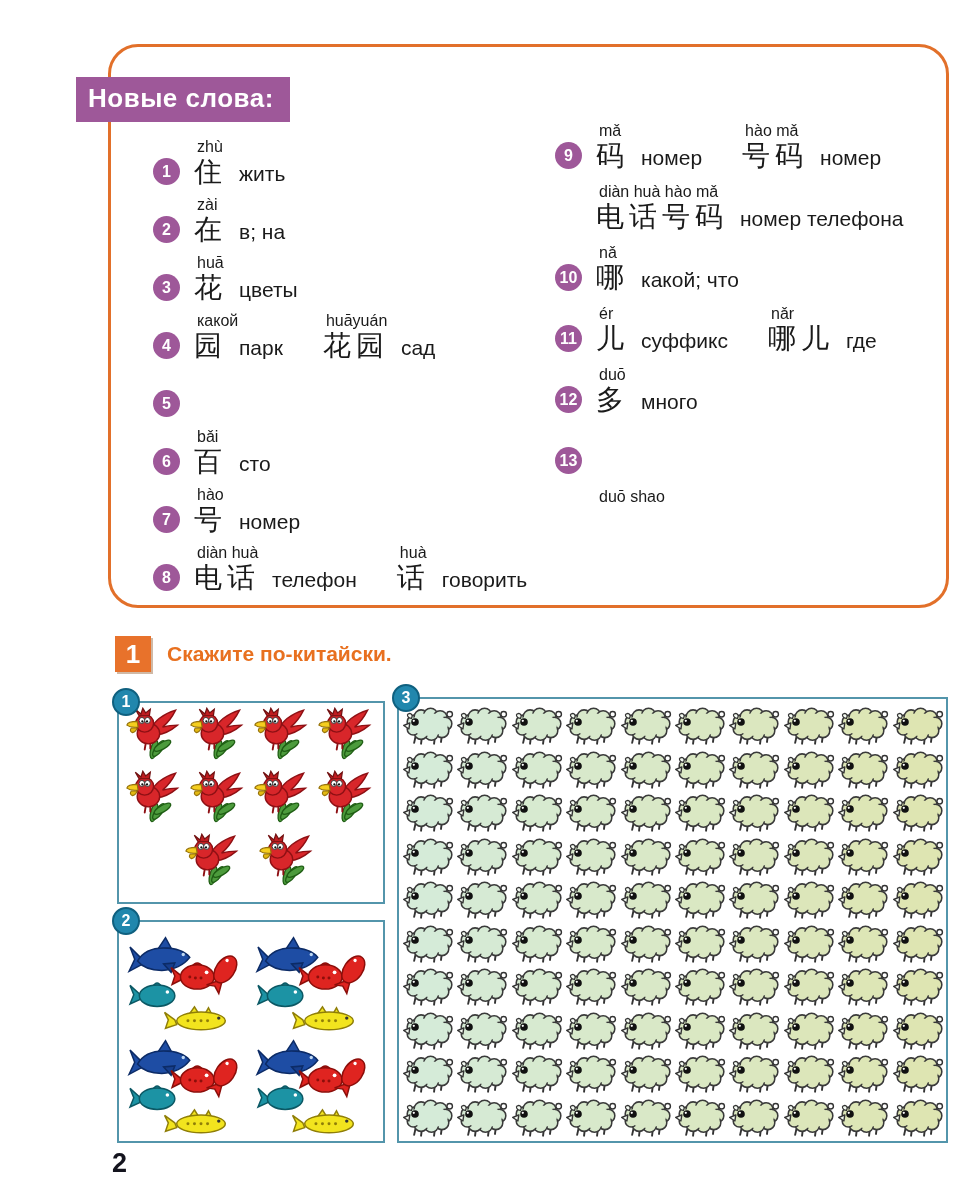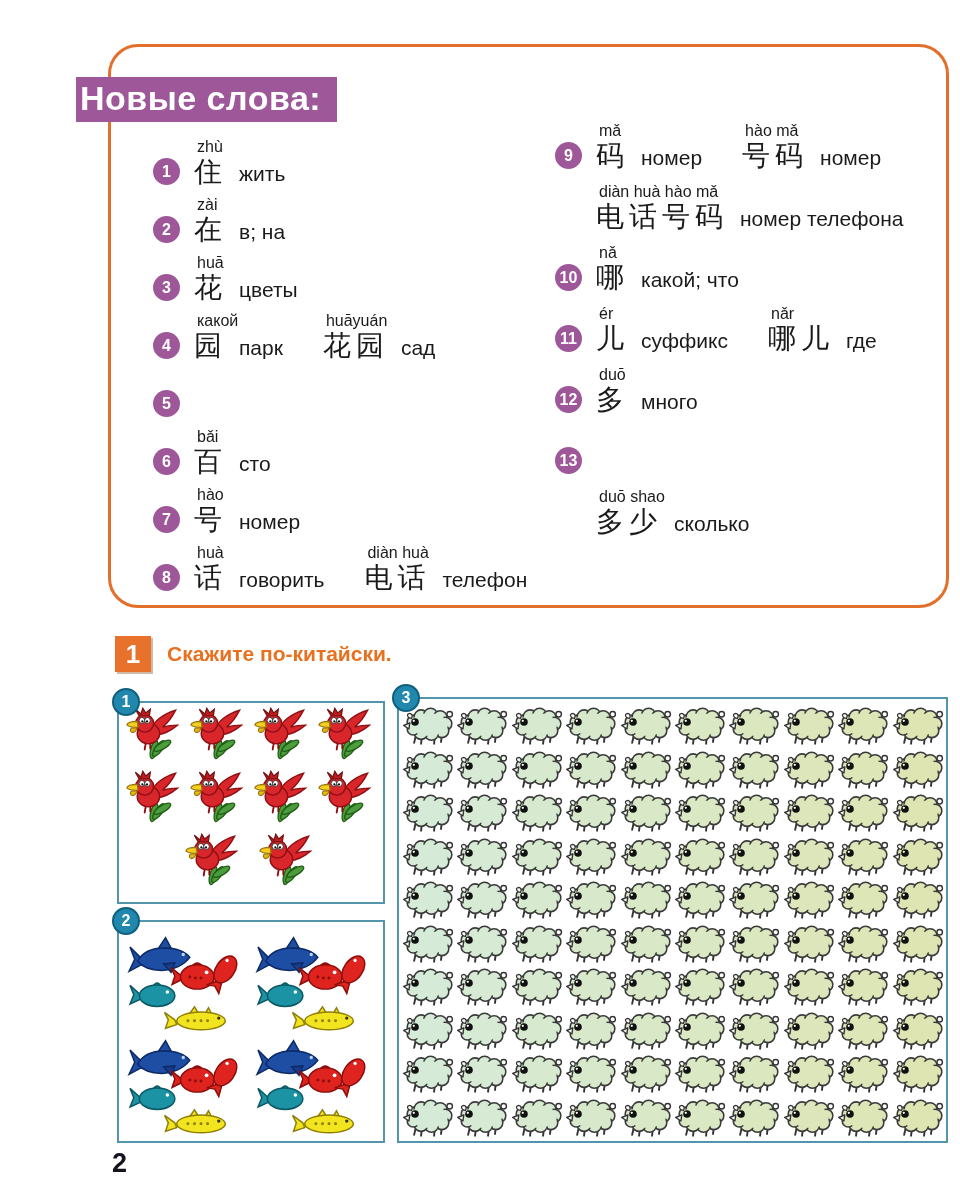"Новые слова:" .vocab-title { font-size: 34px -> 26px; padding: 4px 16px 7px 4px -> 4px 16px 7px 12px }
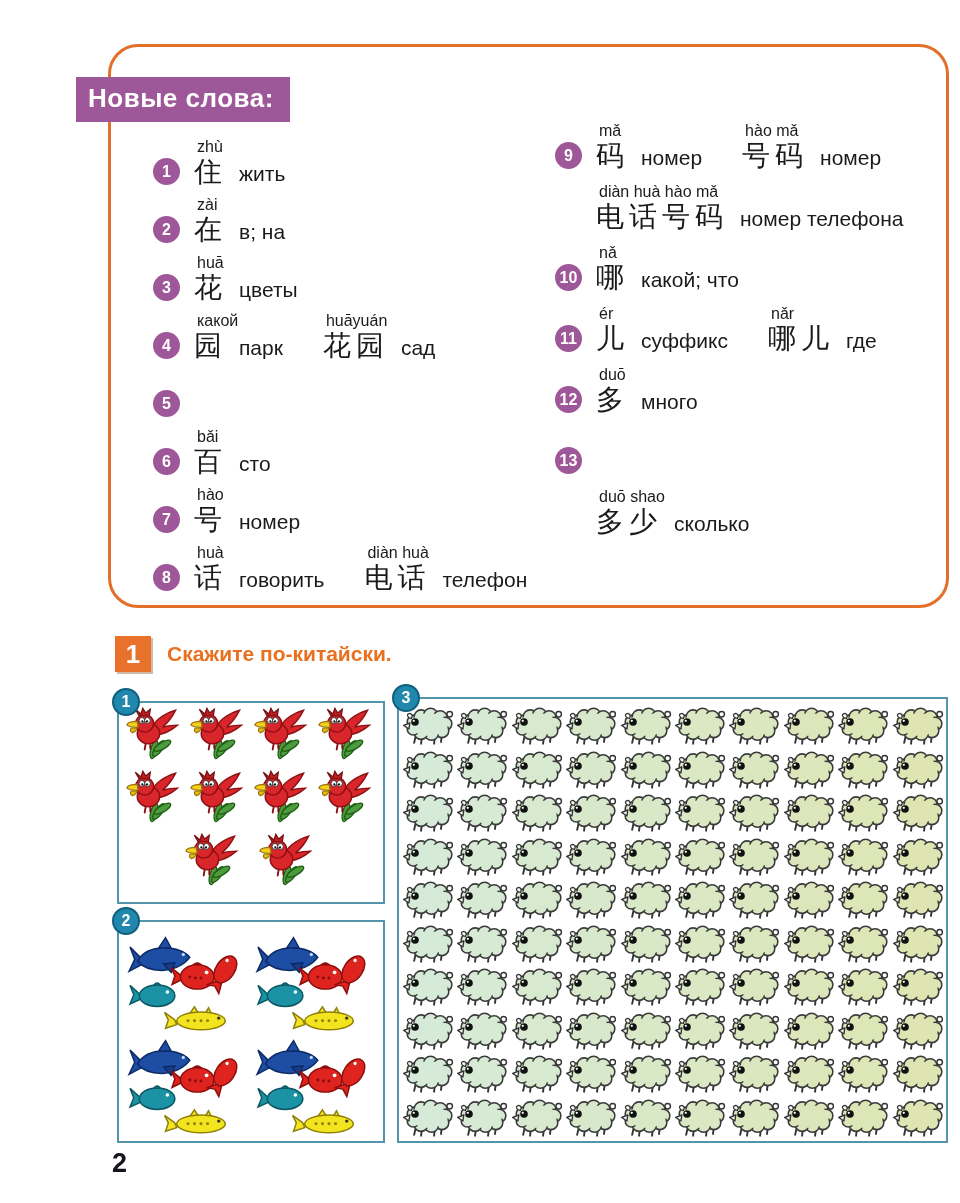"多少" span.word-line { html: <span> <span>多少</span> <span>сколько</span> </span> -> none }
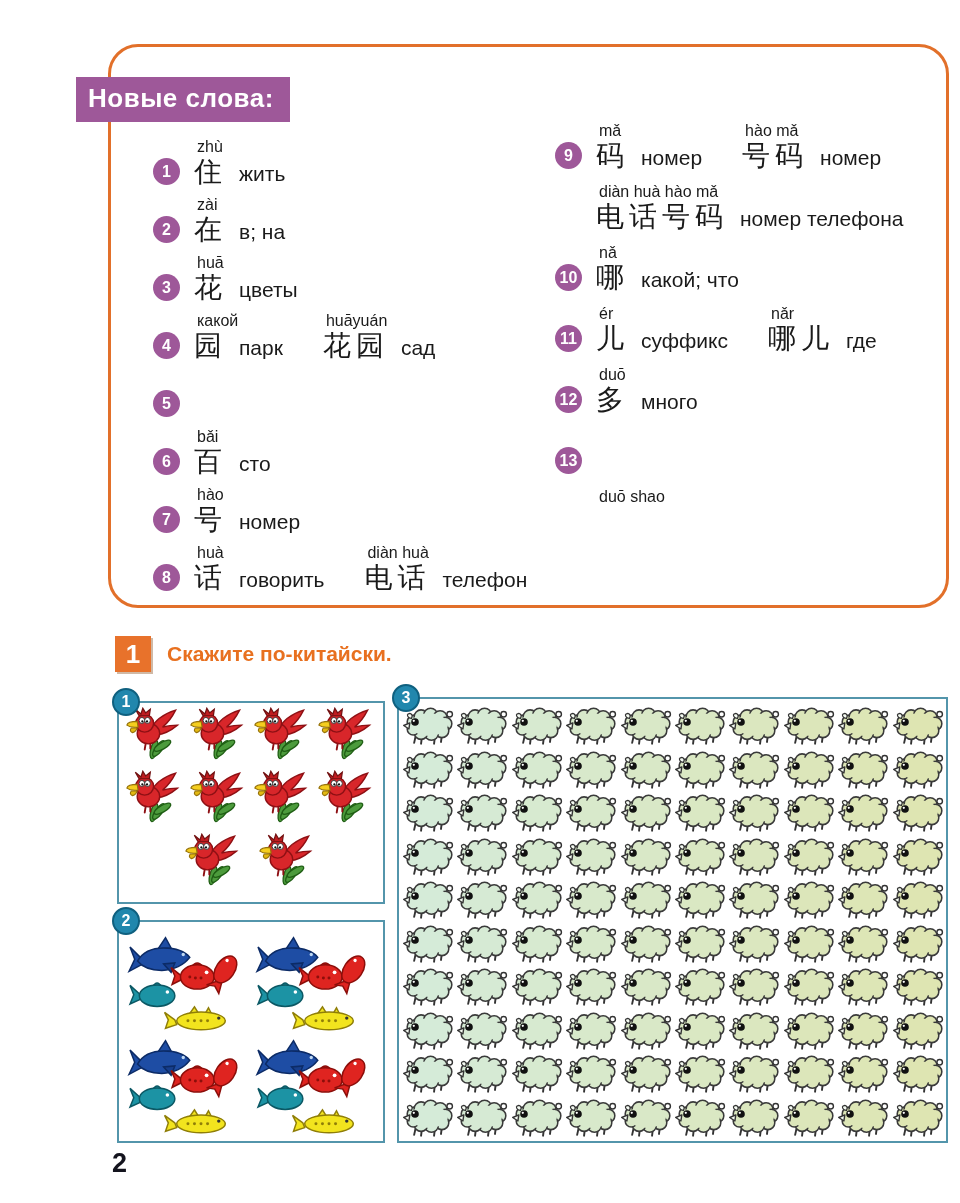"huà" span.word-group { order: before "diàn huà" -> after "diàn huà" }
